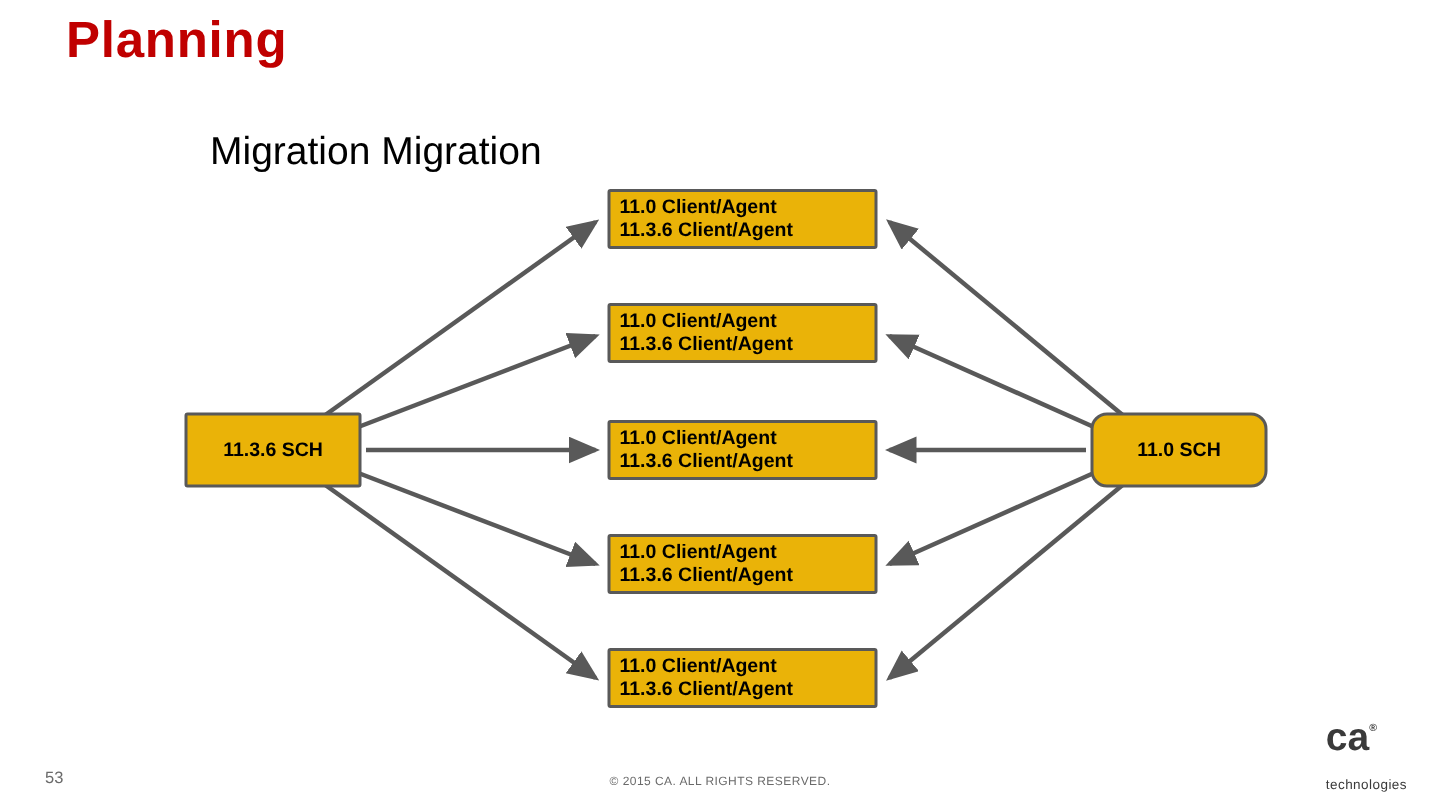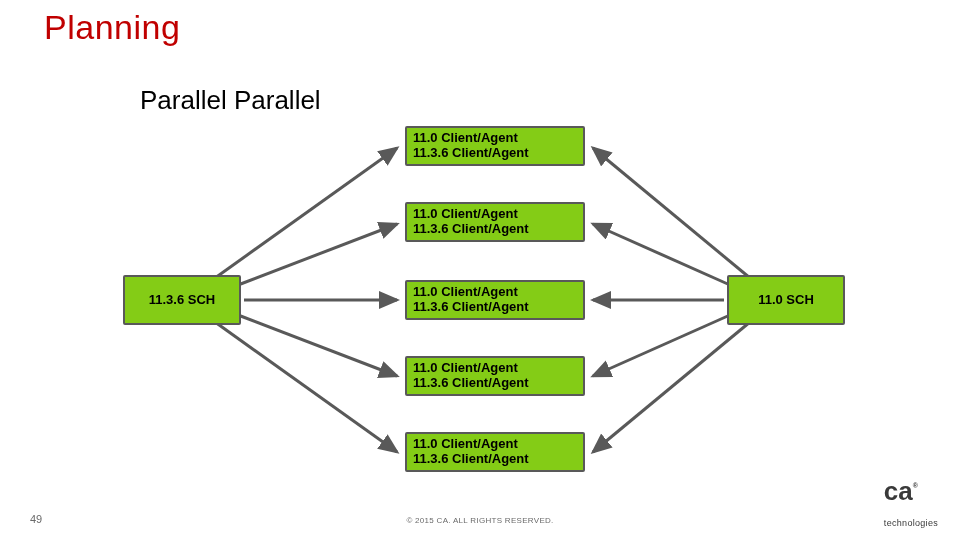"Planning" .page-title { font-weight: 400 -> 700 }
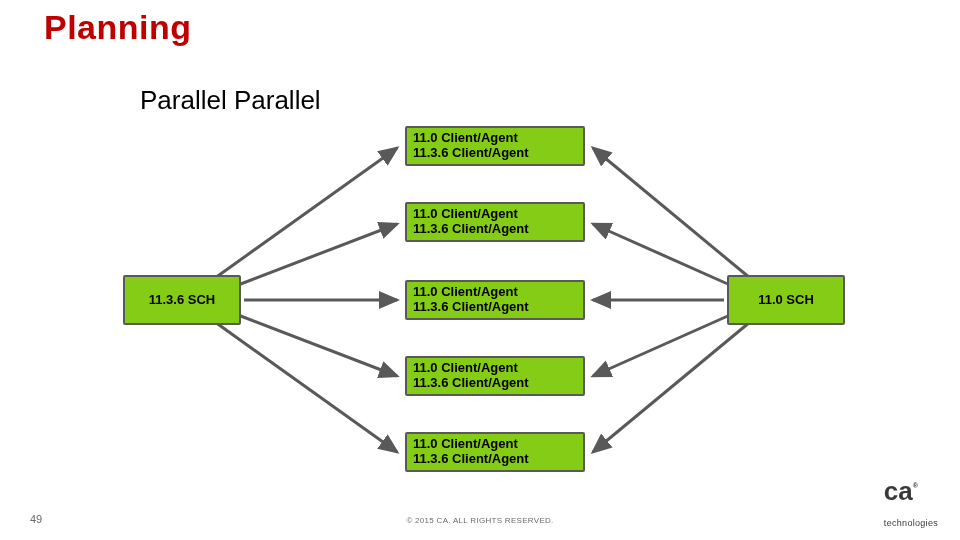"Parallel Parallel" h2.section-title { text: Parallel Parallel -> Migration Migration }
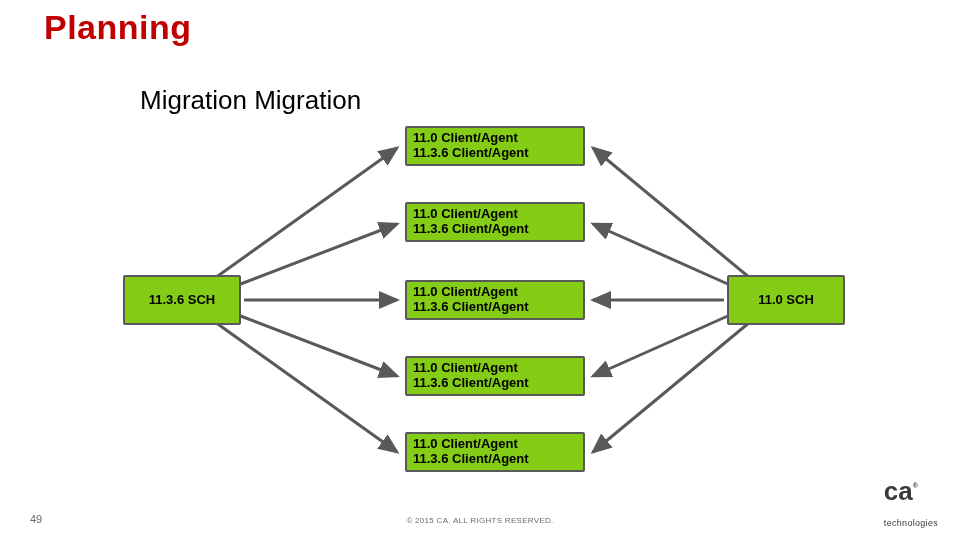"11.0 Client/Agent" .box { background: #84cc16 -> #eab308 }
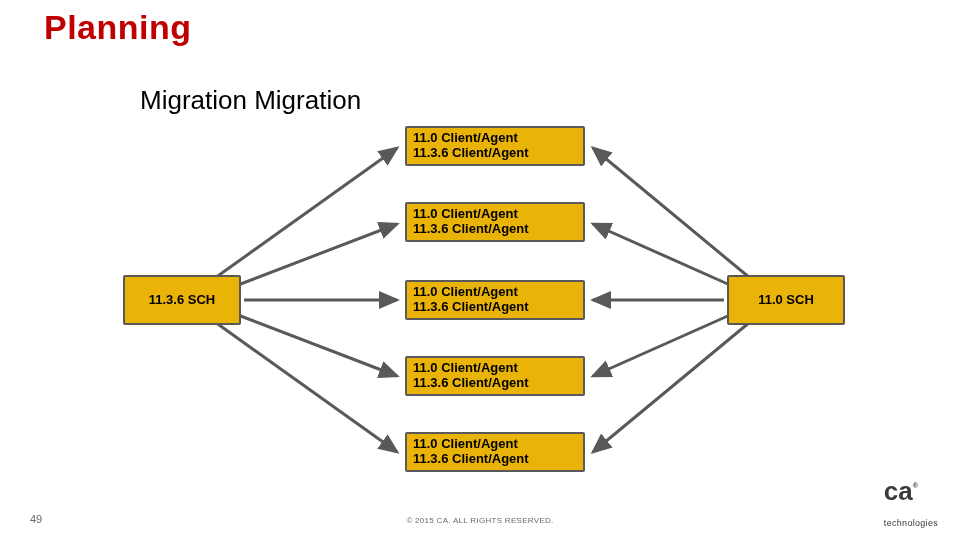"11.0 SCH" .sch-right { border-radius: none -> 11px }
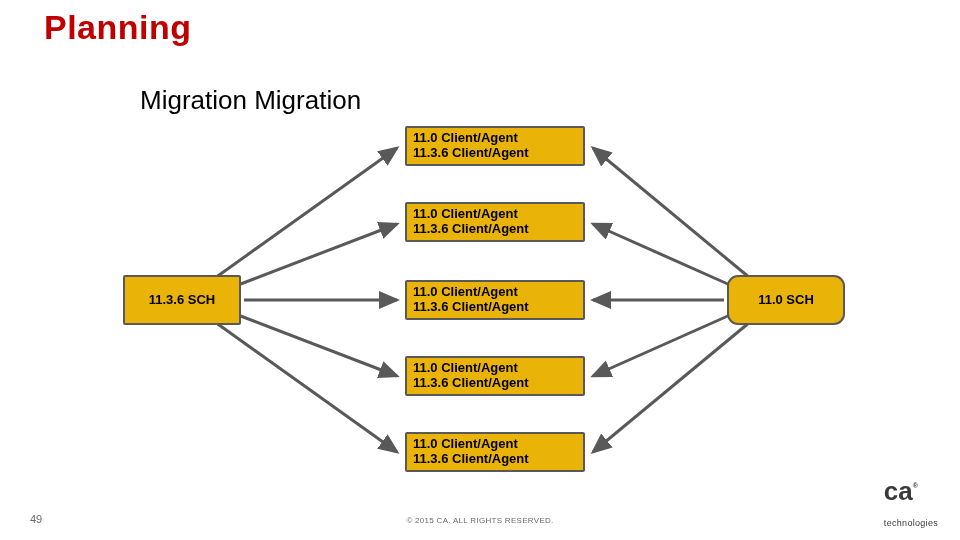"49" div.slide-number { text: 49 -> 53 }
